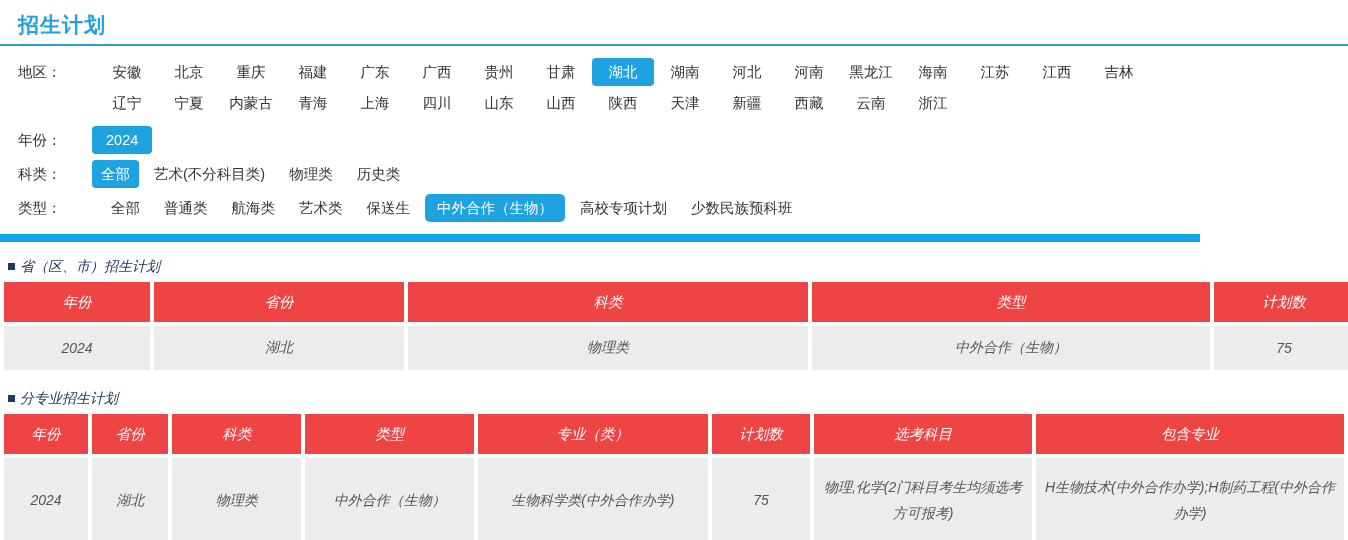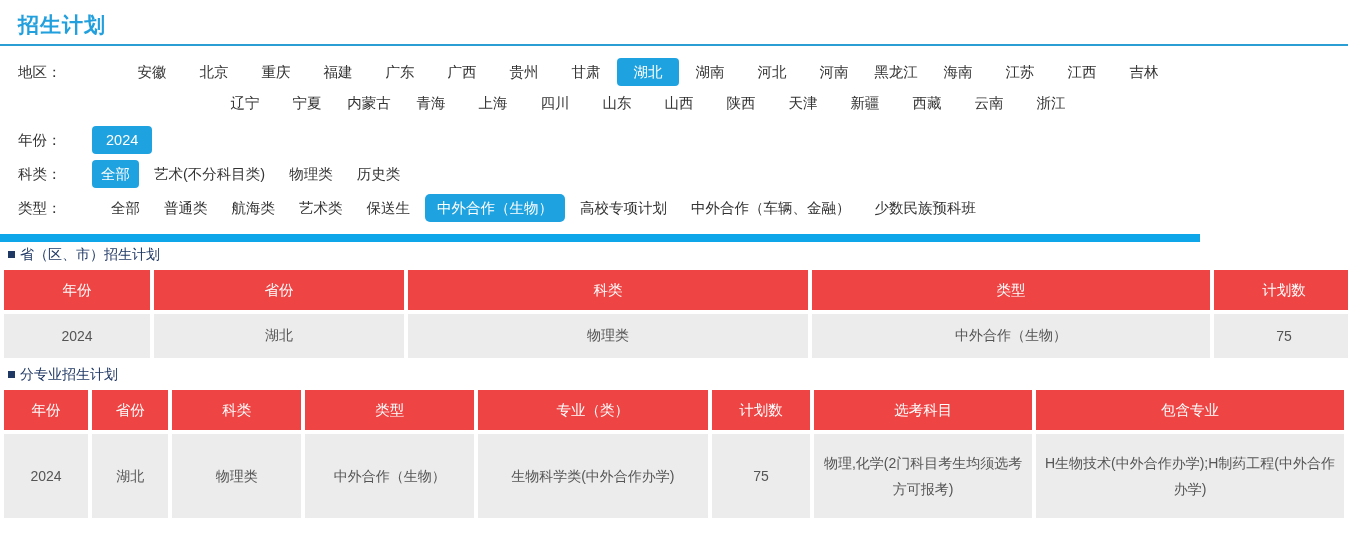"安徽" .filter-row.region .filter-items { justify-content: center -> none }
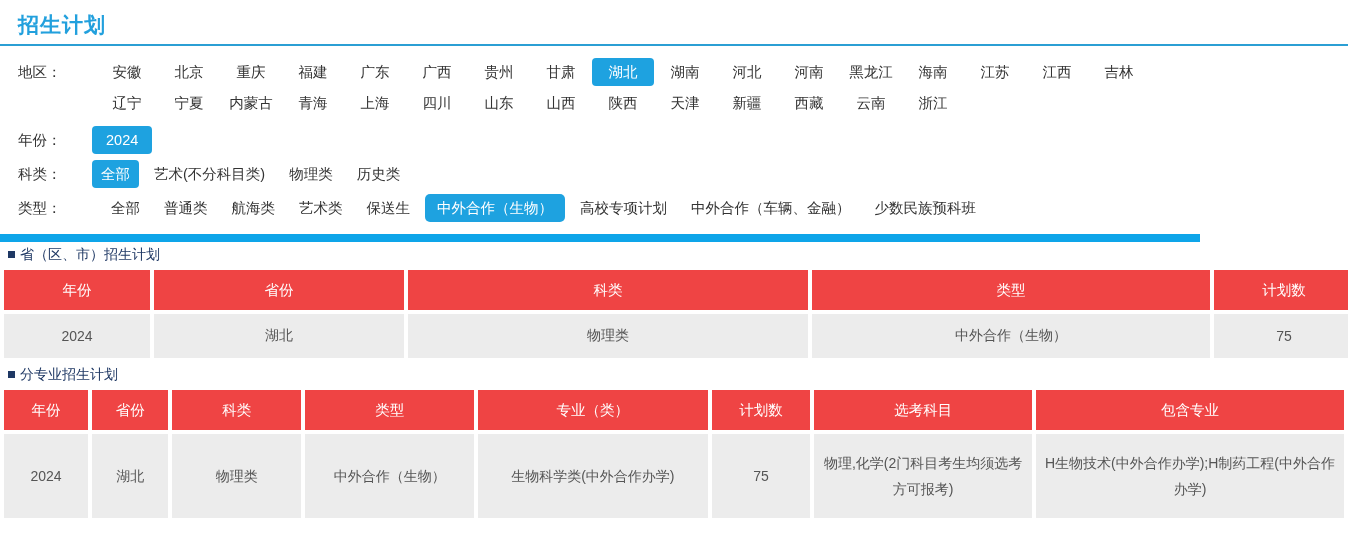"中外合作（车辆、金融）" div.chip { html: <div>中外合作（车辆、金融）</div> -> none }
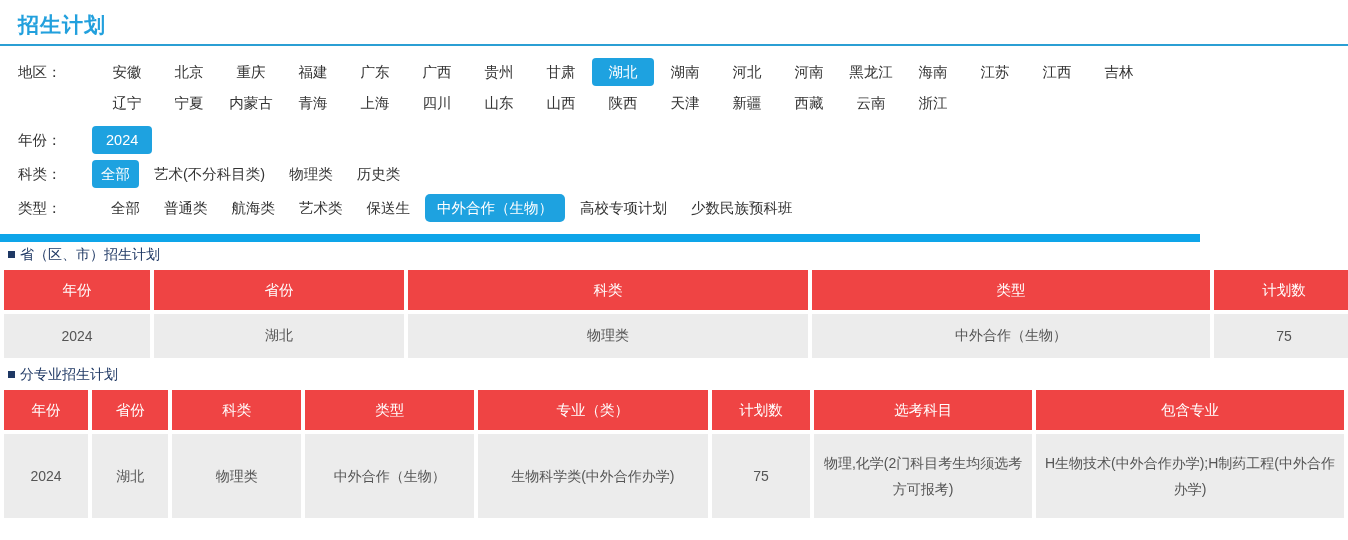"省（区、市）招生计划" .section { font-style: none -> italic; margin-top: 2px -> 14px }
